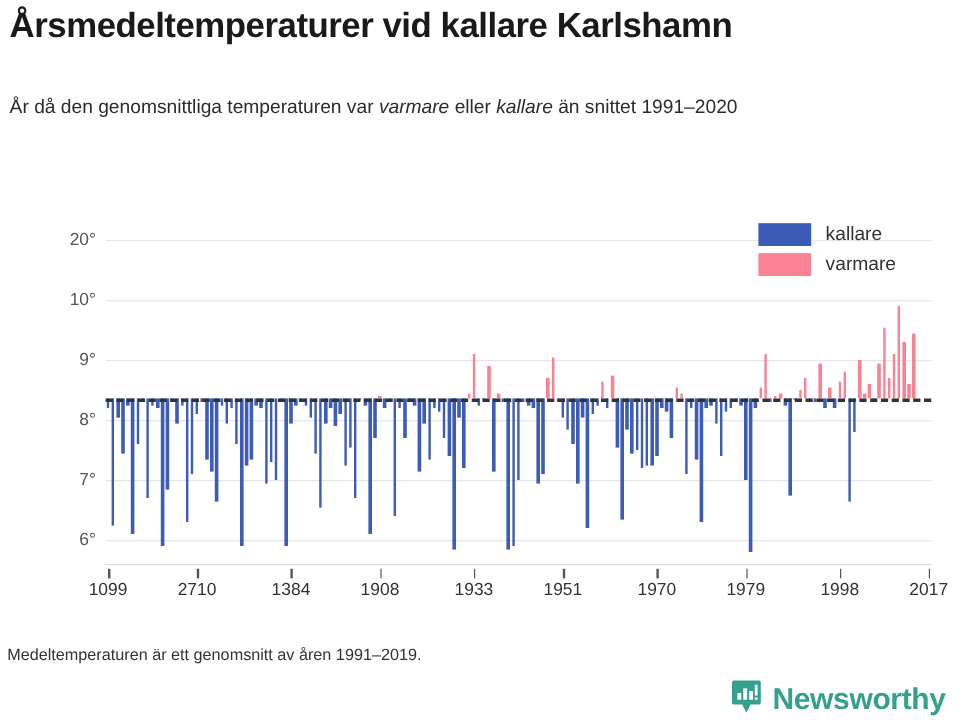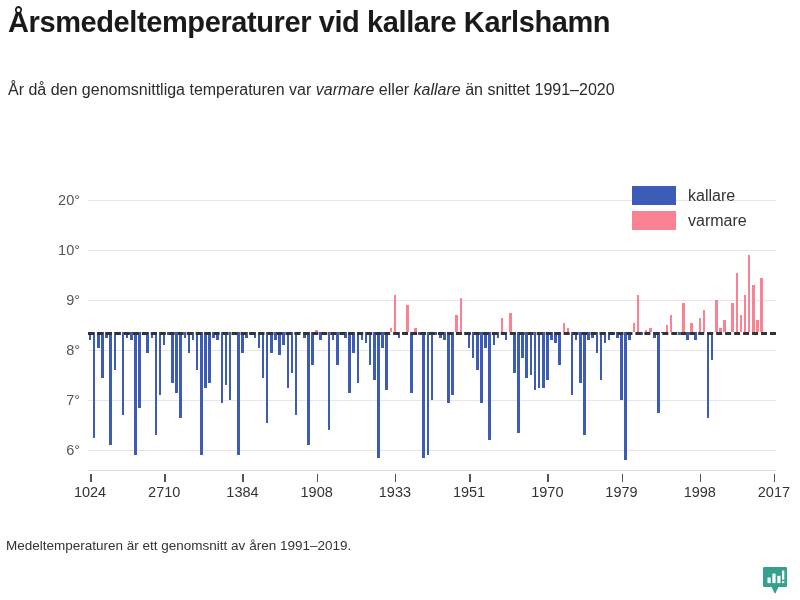"1024" div.xtick-label { text: 1024 -> 1099 }
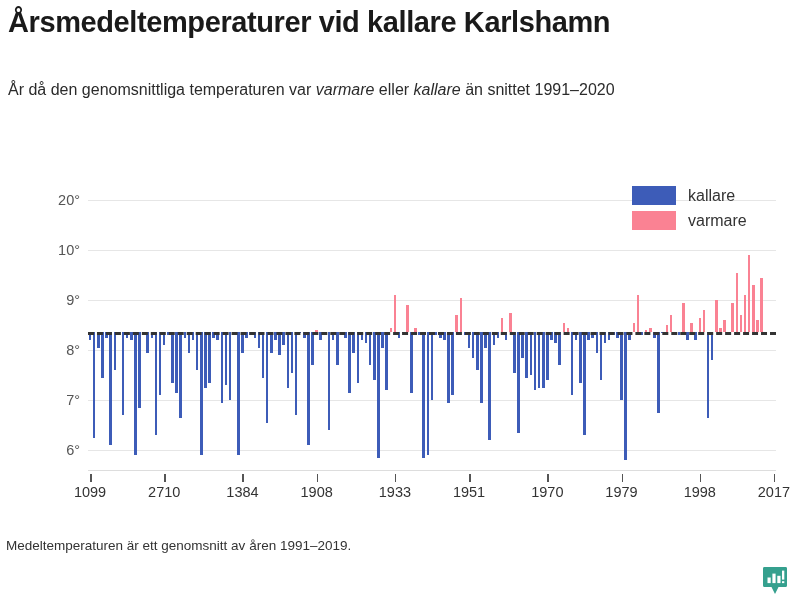"Newsworthy" span { html: none -> <span>Newsworthy</span> }
